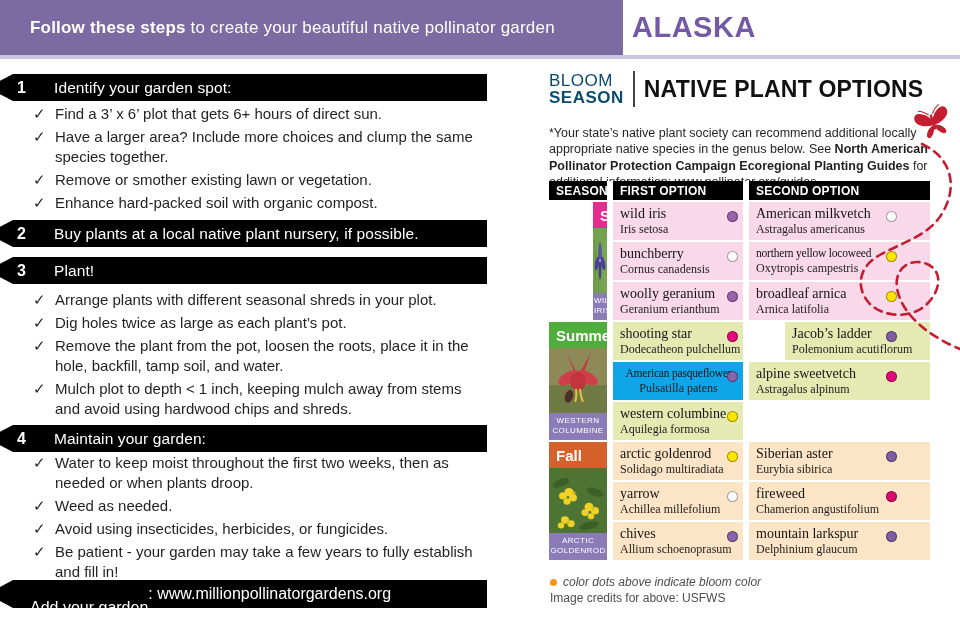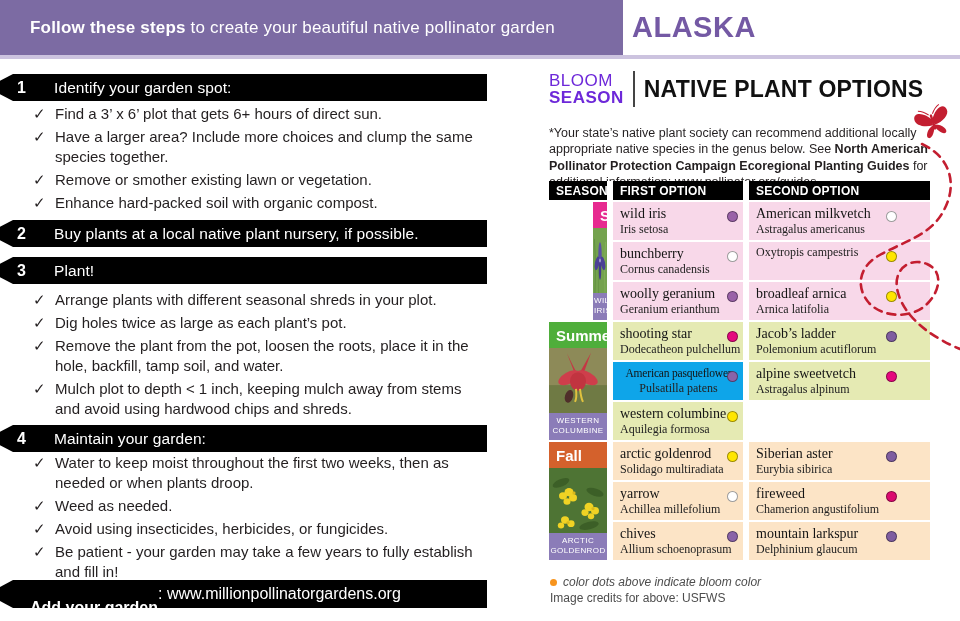"BLOOM" .bloom-stack { color: #6d28d9 -> #0c4a6e }
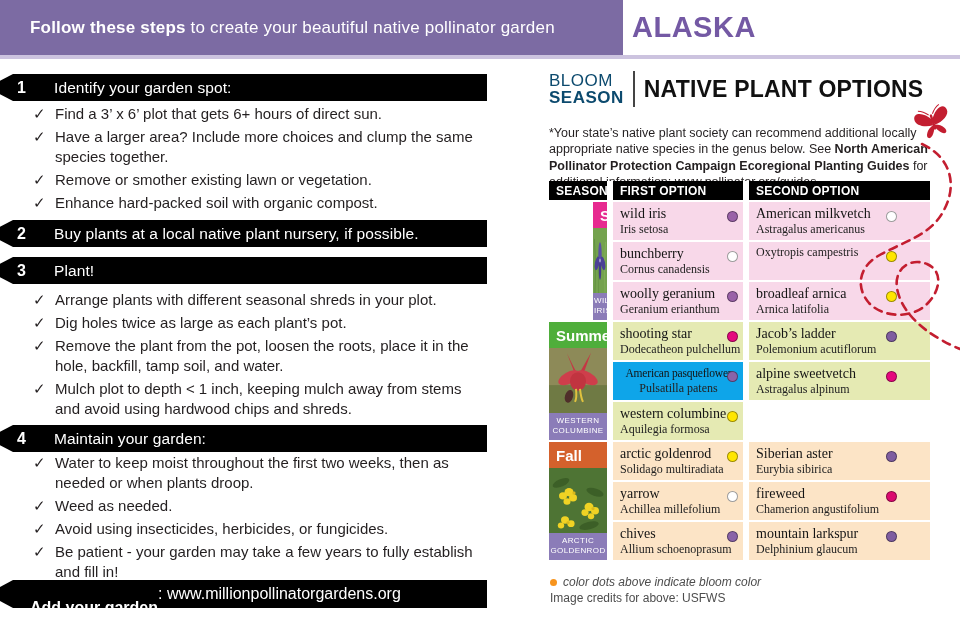"northern yellow locoweed" div.pname { html: none -> <div>northern yellow locoweed</div> }
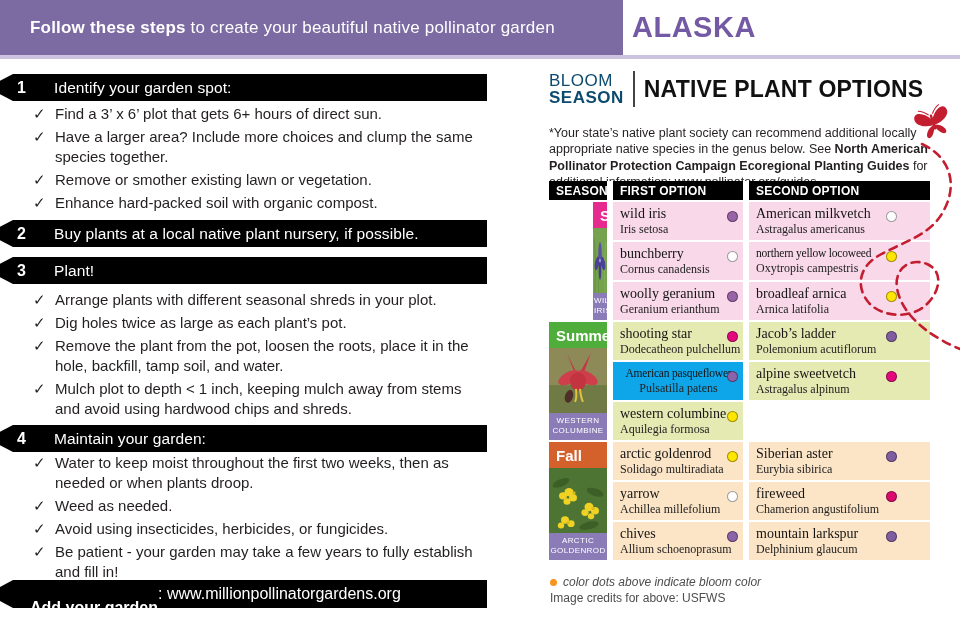"Jacob’s ladder" div.cell { margin-left: none -> 36px }
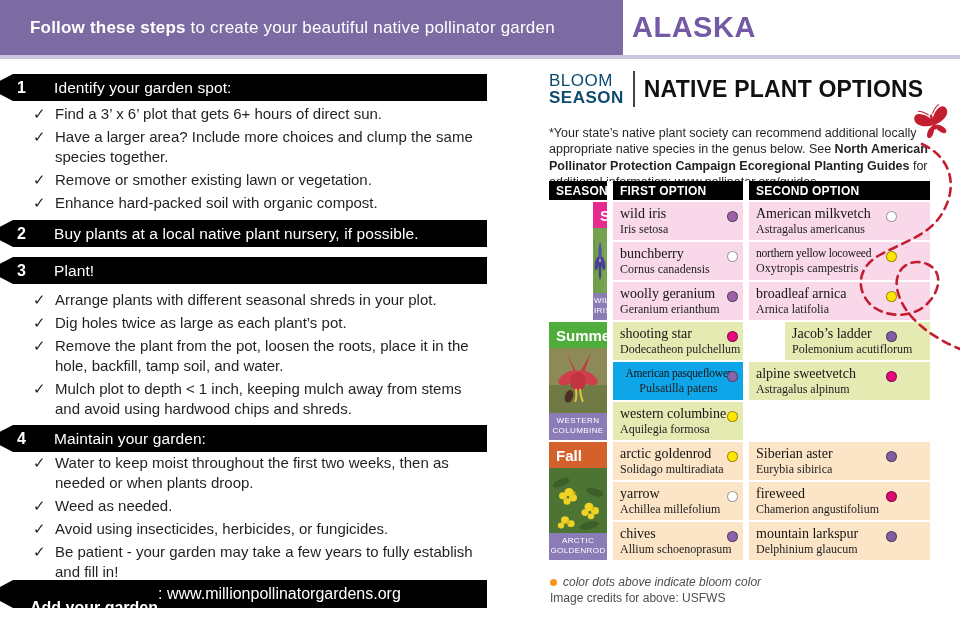"Add your garden" .add-bar b { font-weight: bold -> normal }
